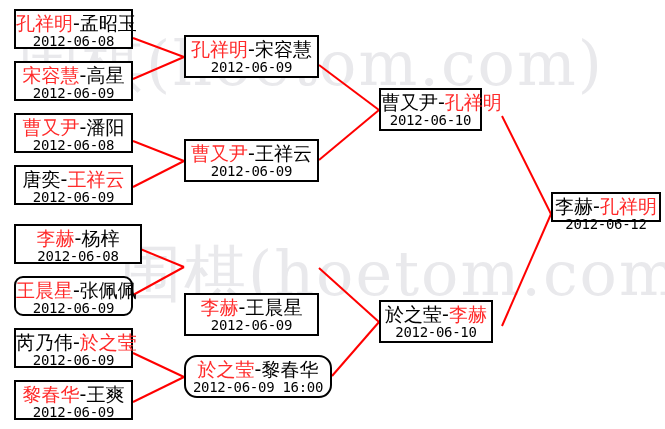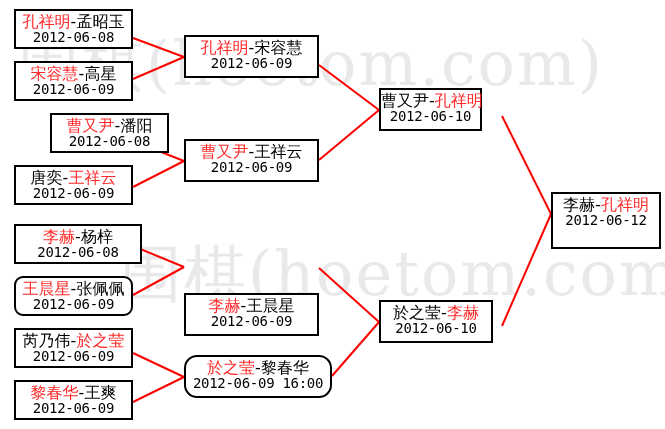"孔祥明-孟昭玉" .match-players { font-size: 16px -> 19px }
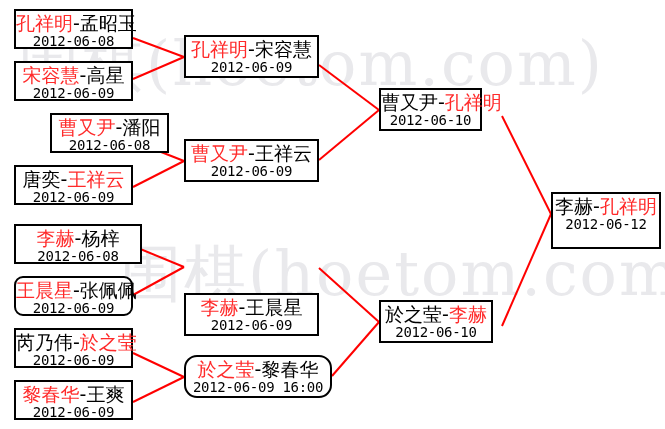"曹又尹-潘阳" div.match-box { margin-left: 36px -> none }
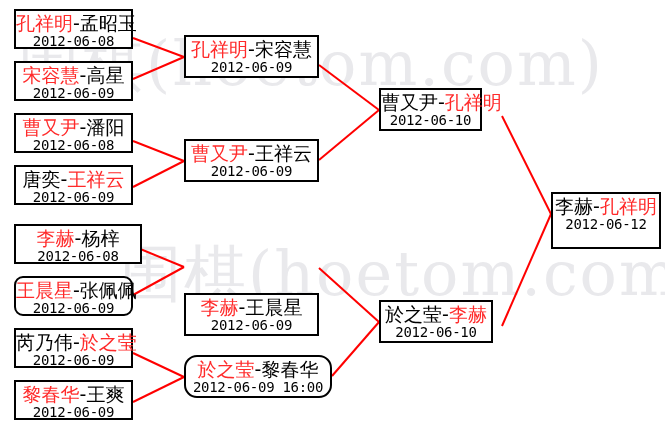"李赫-孔祥明" div.match-box { height: 57px -> 30px }
